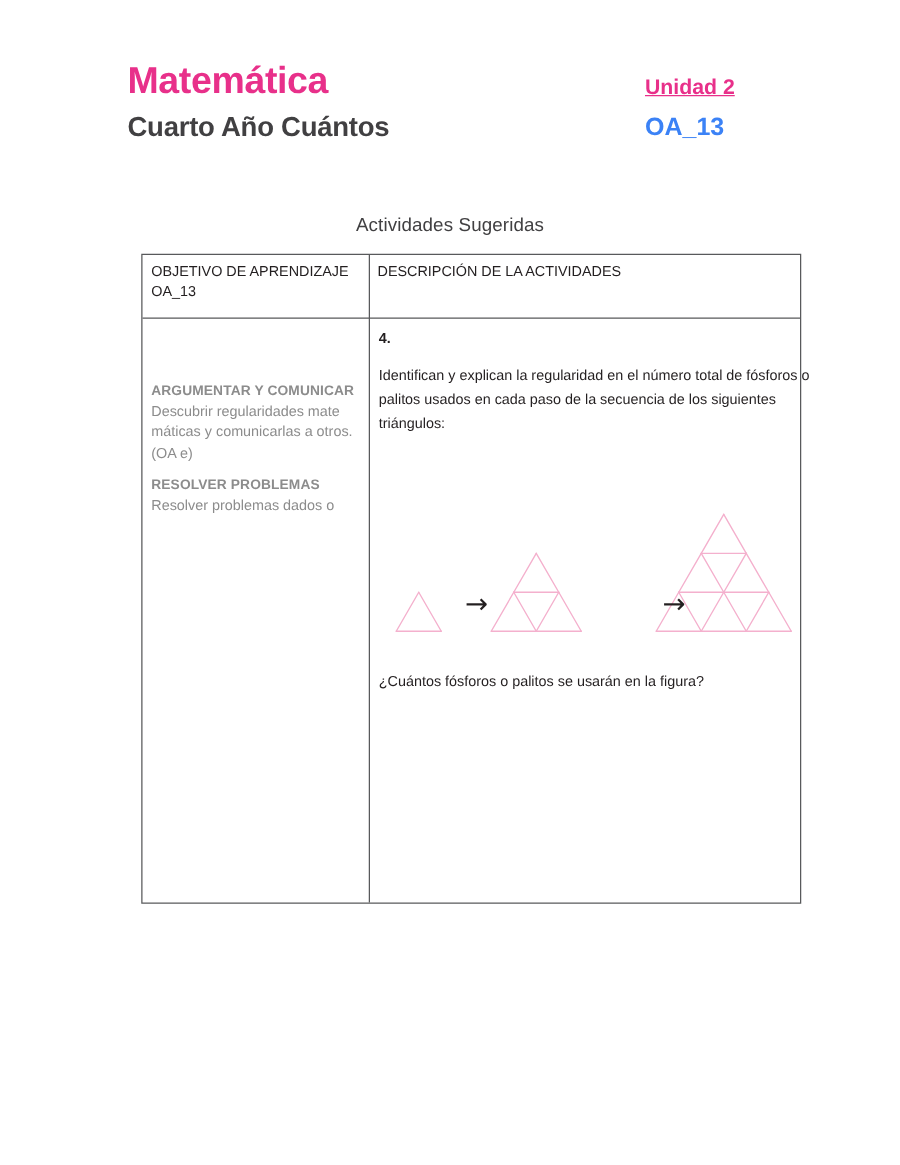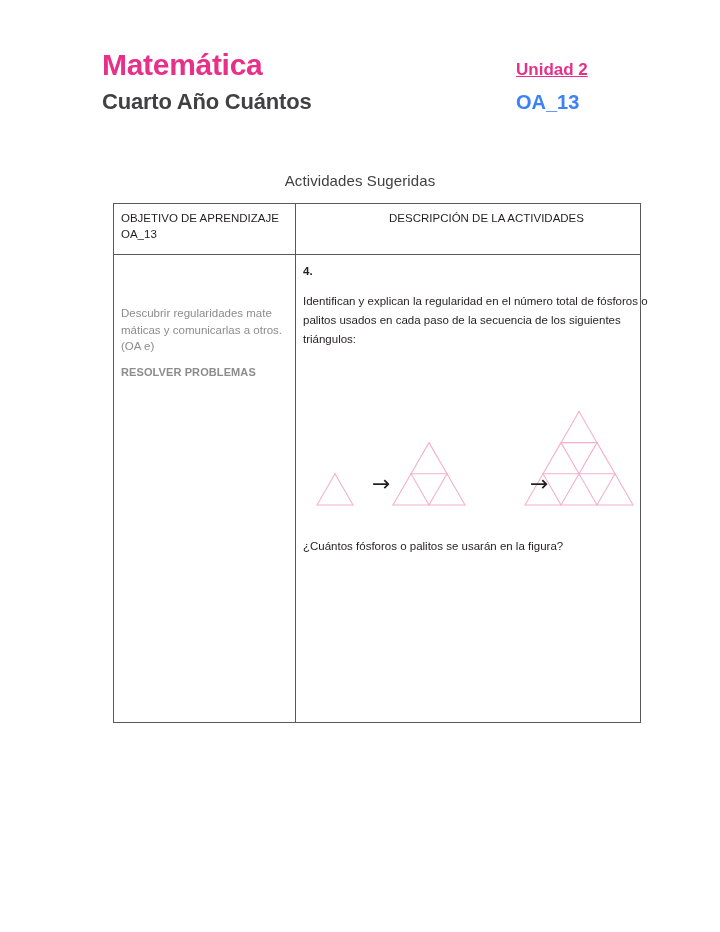"DESCRIPCIÓN DE LA ACTIVIDADES" .th-description { text-align: center -> left }
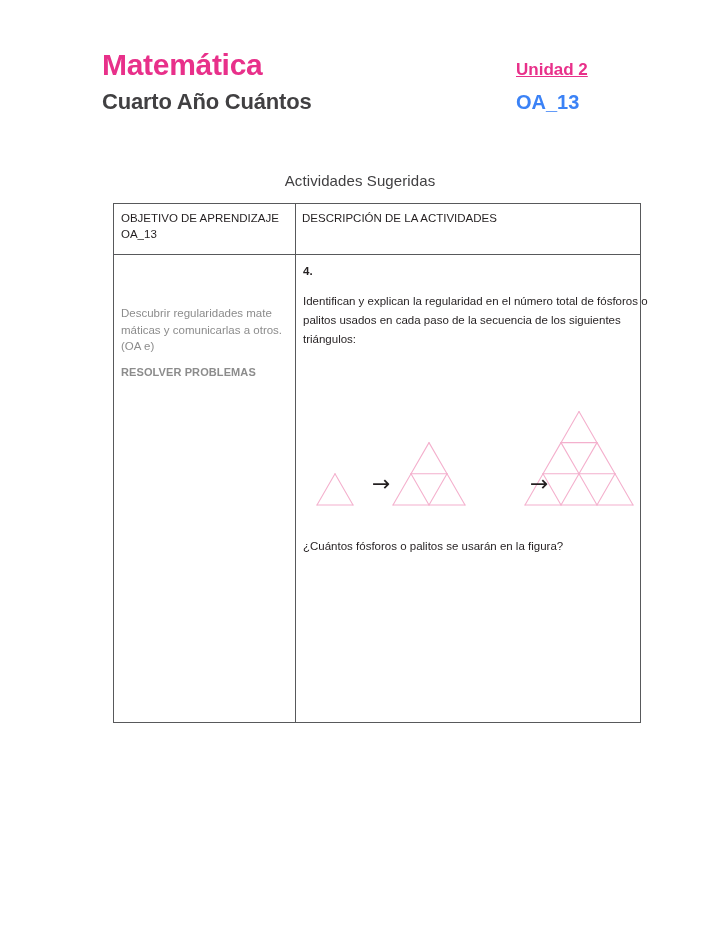"ARGUMENTAR Y COMUNICAR" div.skill-heading { html: none -> <div>ARGUMENTAR Y COMUNICAR</div> }
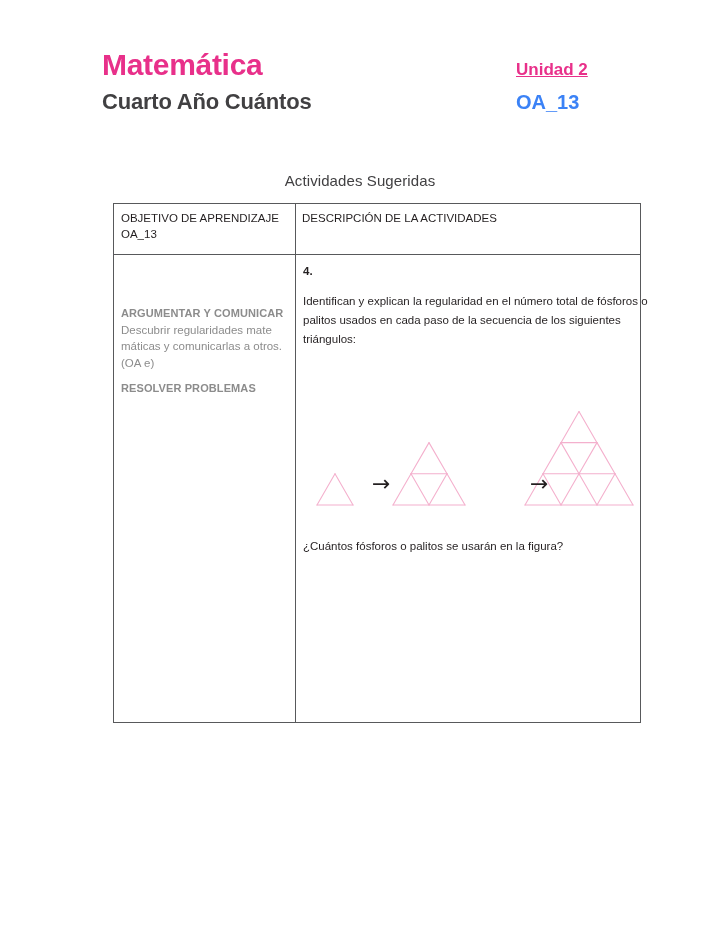"Resolver problemas dados o" span { html: none -> <span>Resolver problemas dados o</span> }
